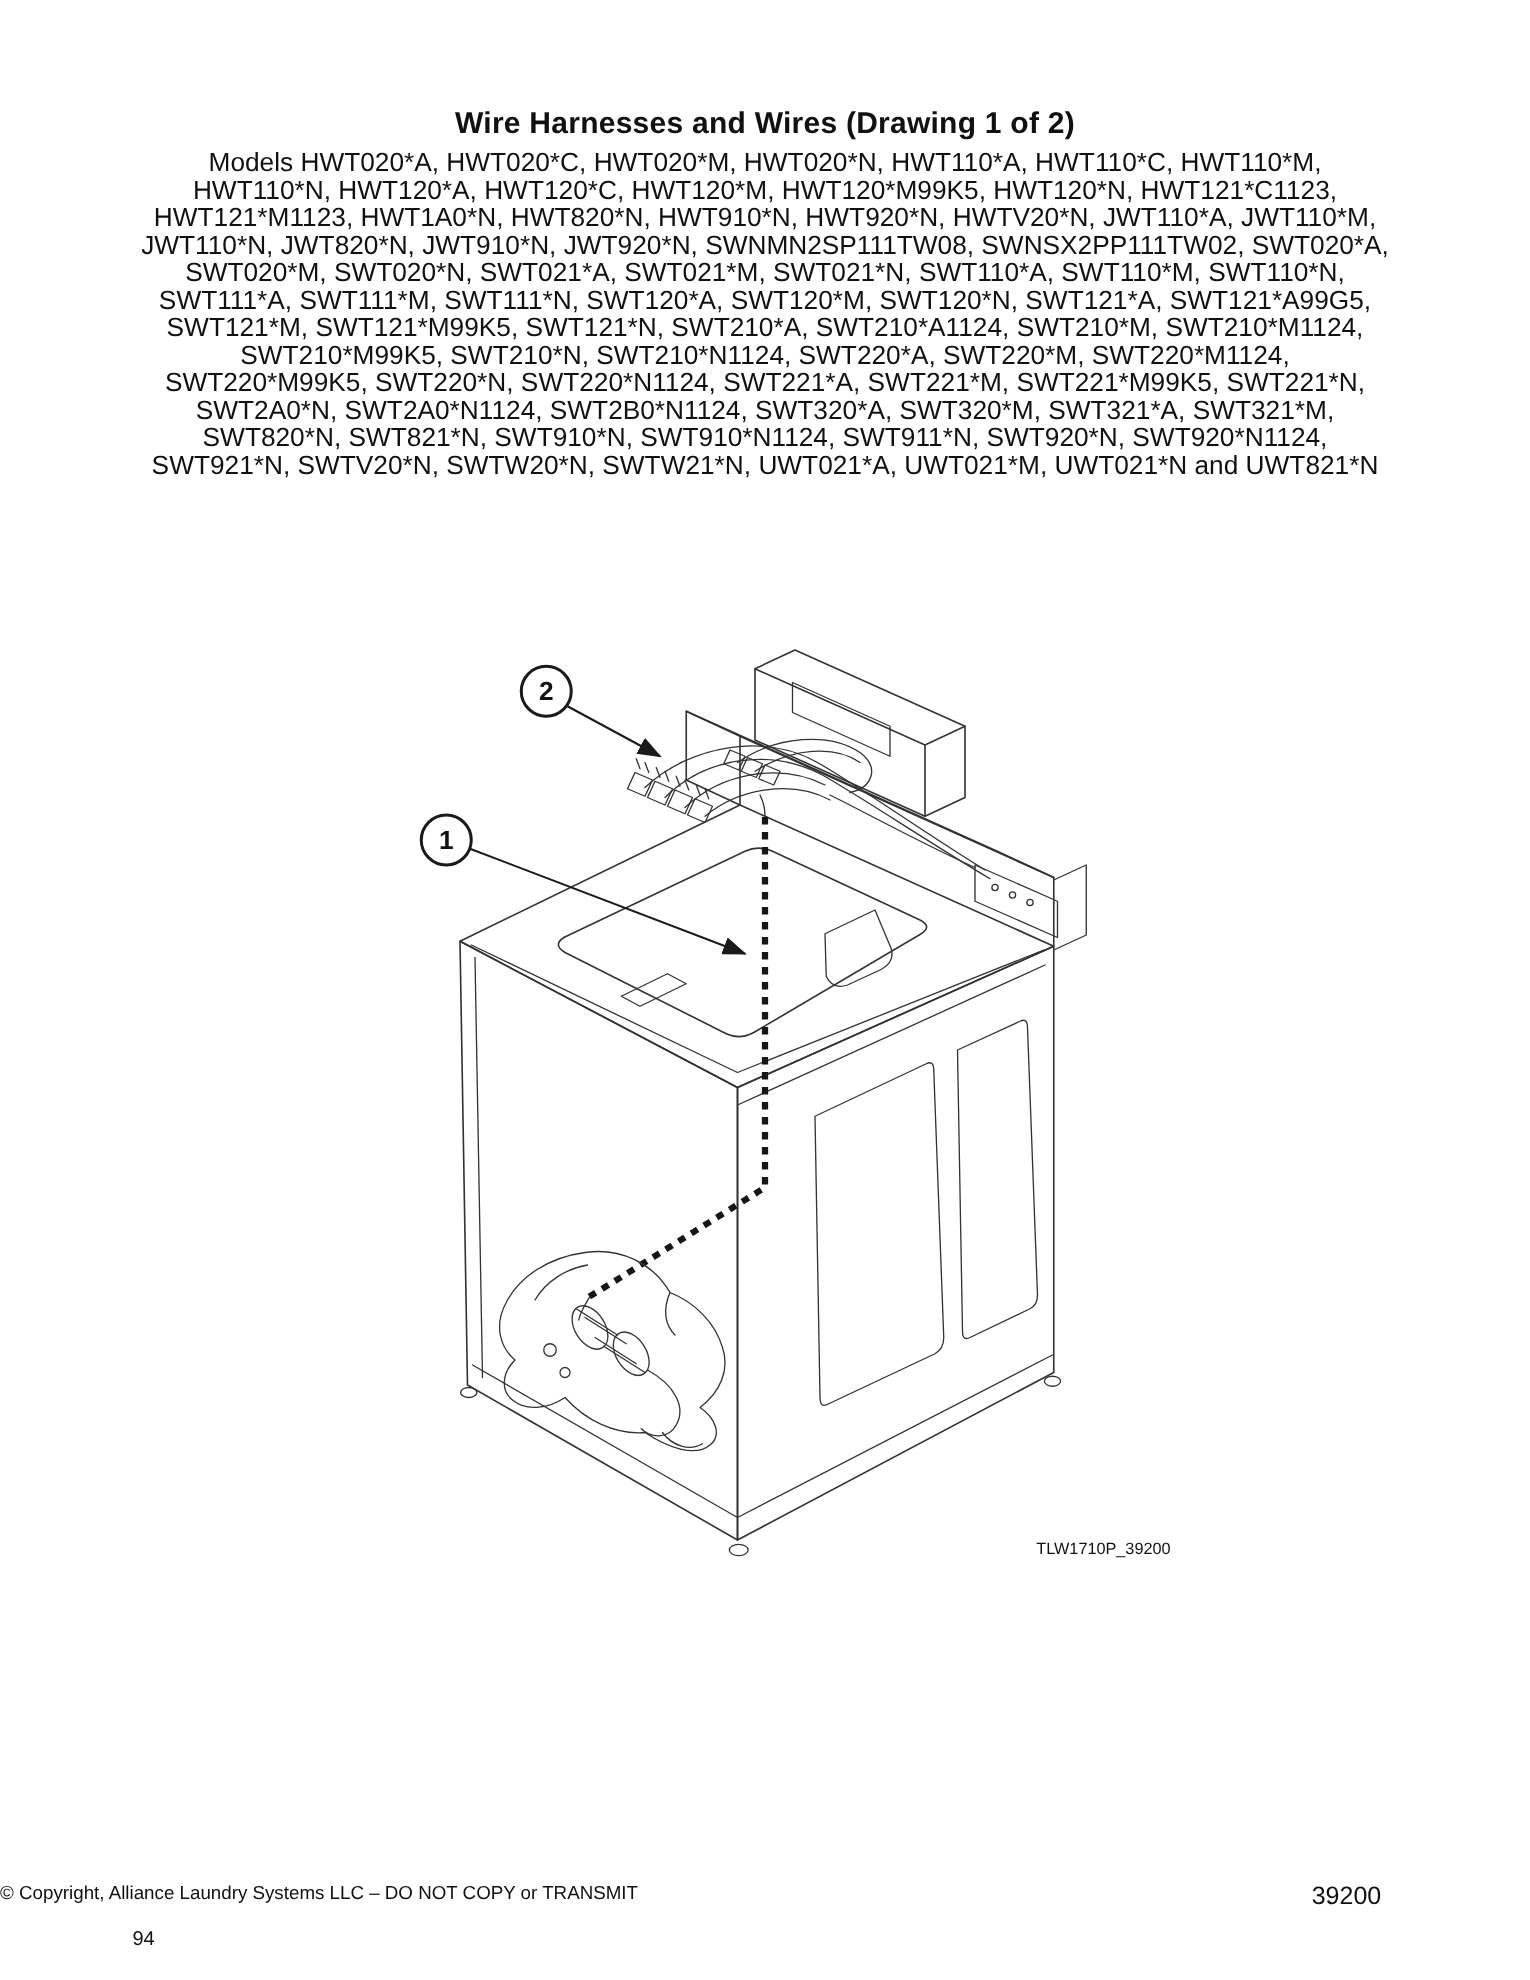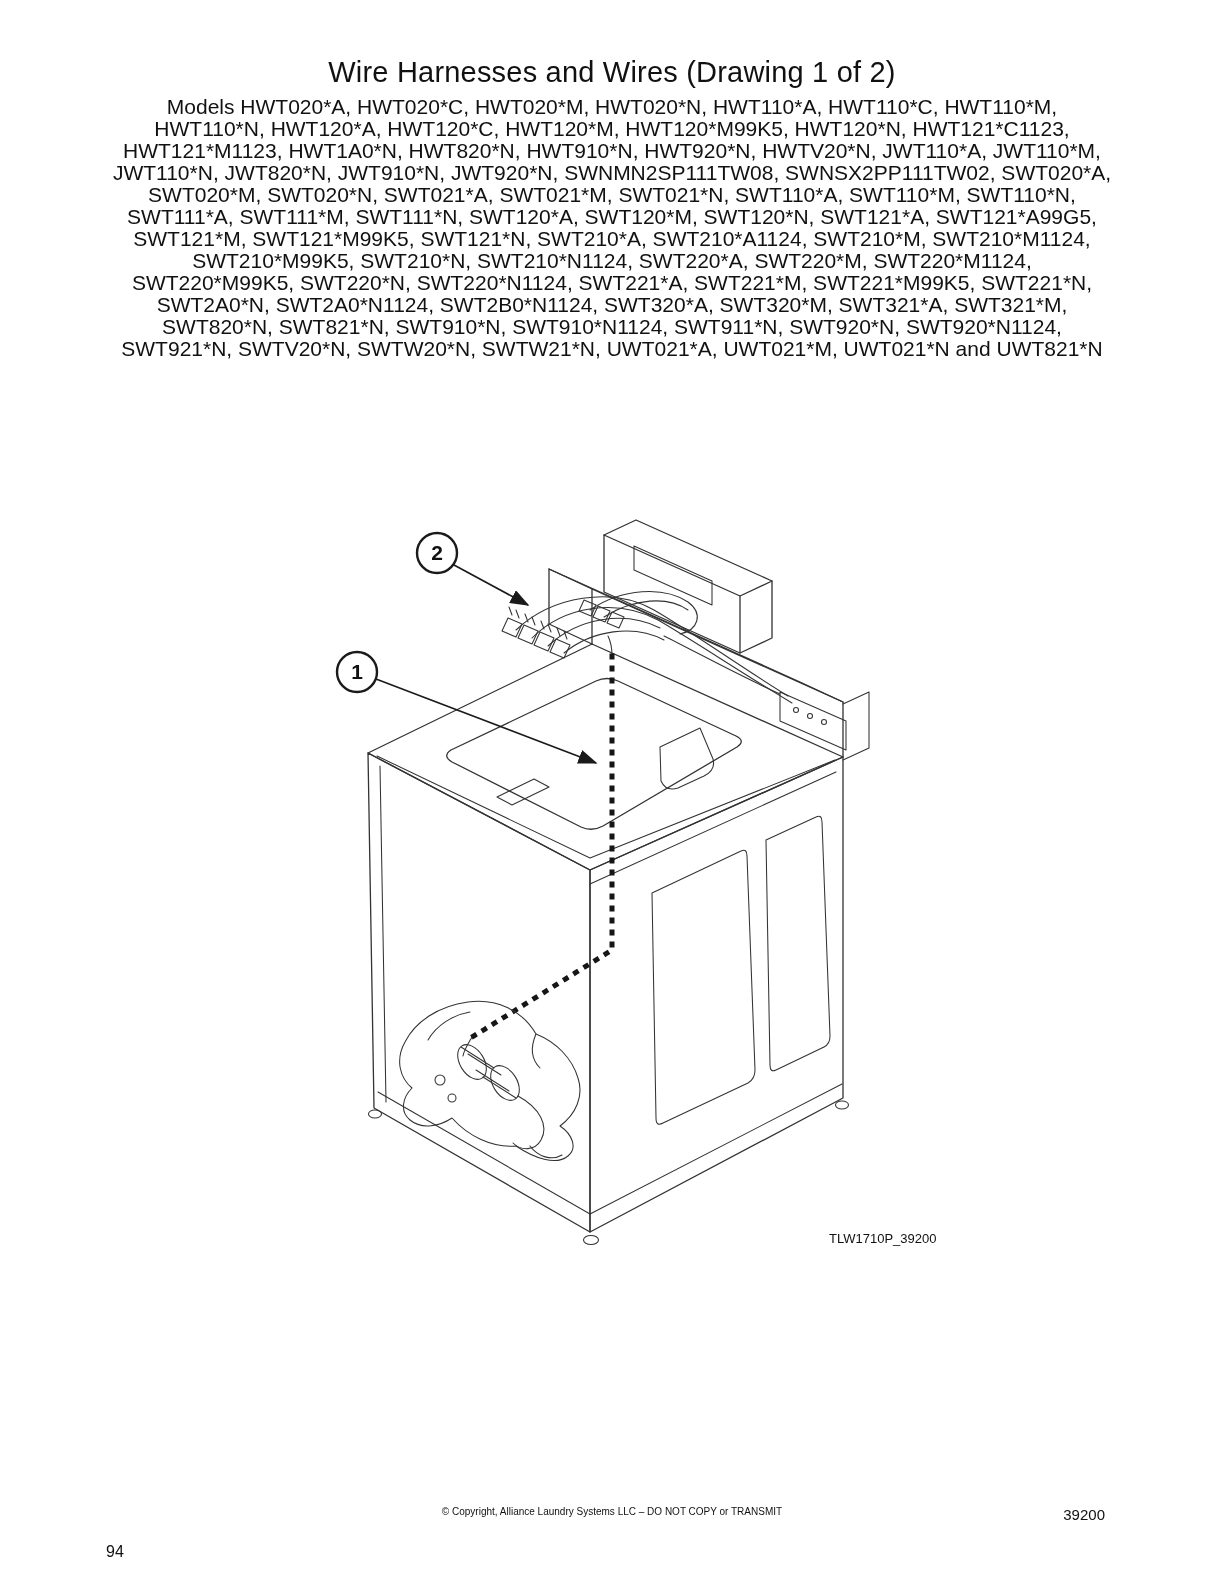"Wire Harnesses and Wires (Drawing" .title { font-size: 29px -> 24px; font-weight: normal -> bold; padding-top: 56px -> 85px }
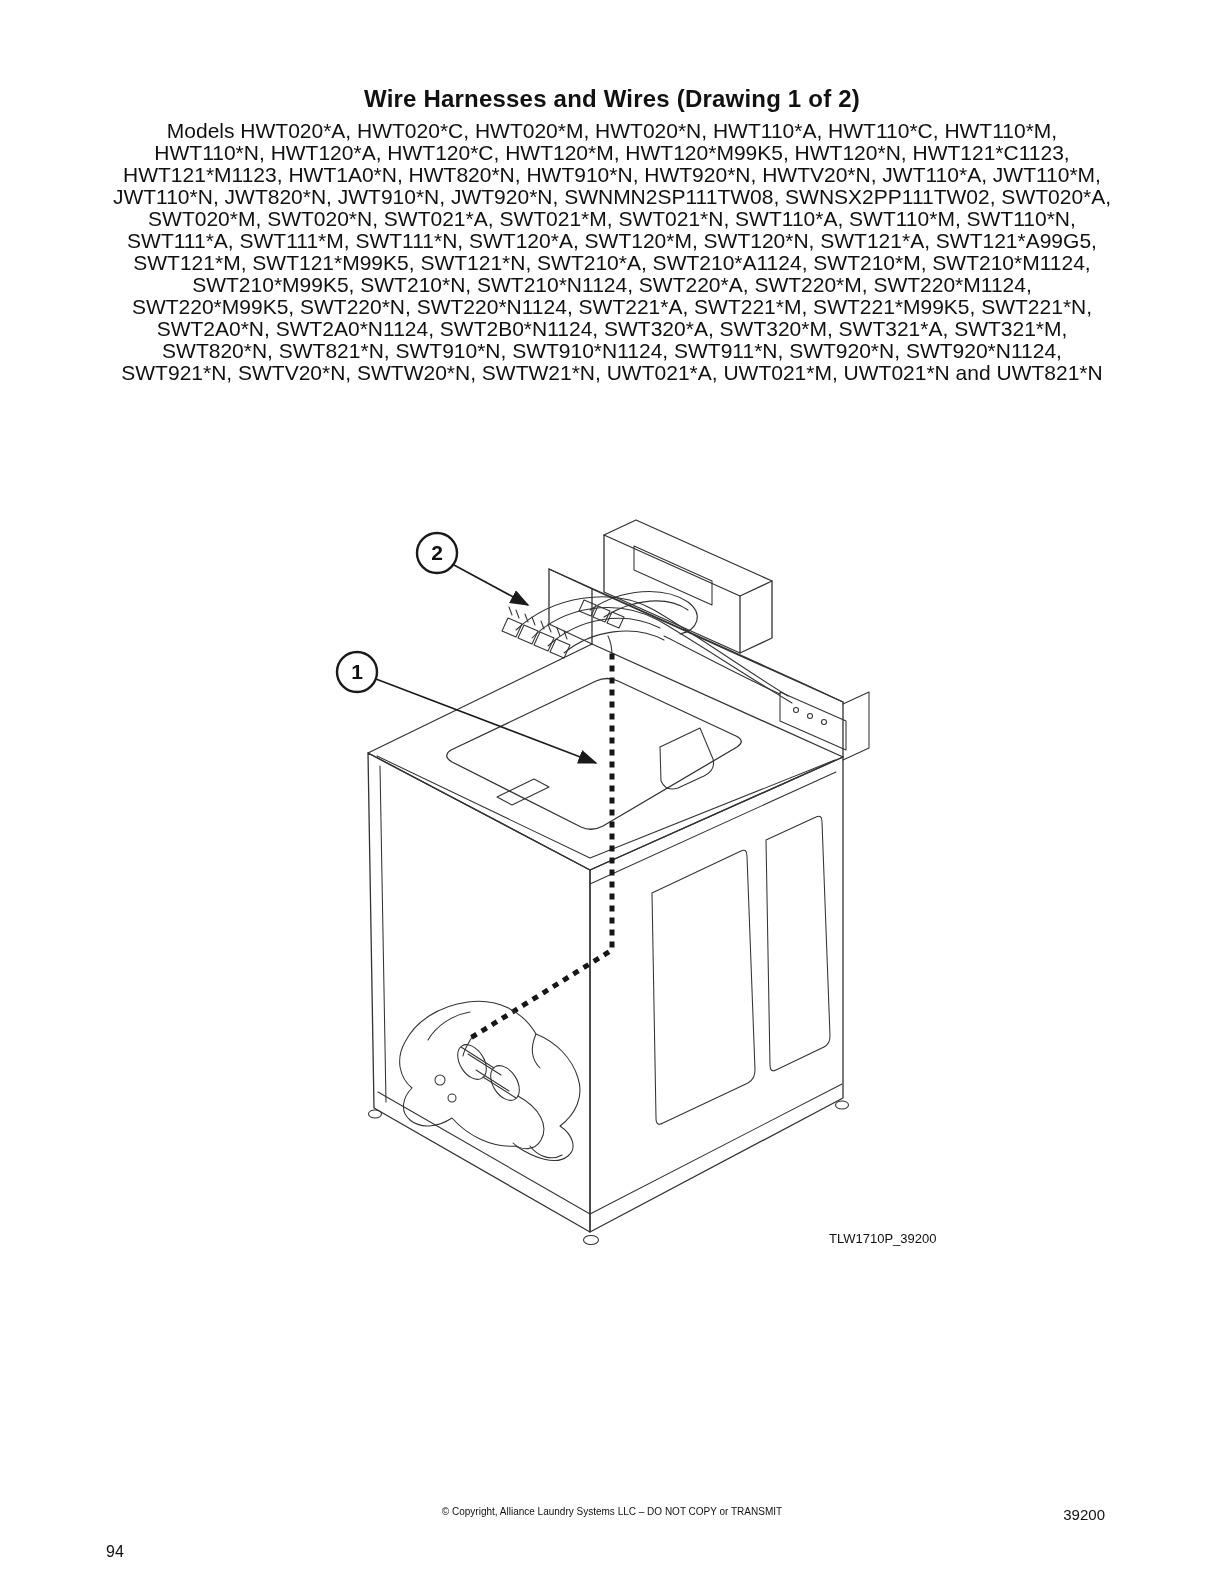"© Copyright, Alliance Laundry Systems" .footer-copyright { font-size: 10px -> 15px; text-align: center -> none }
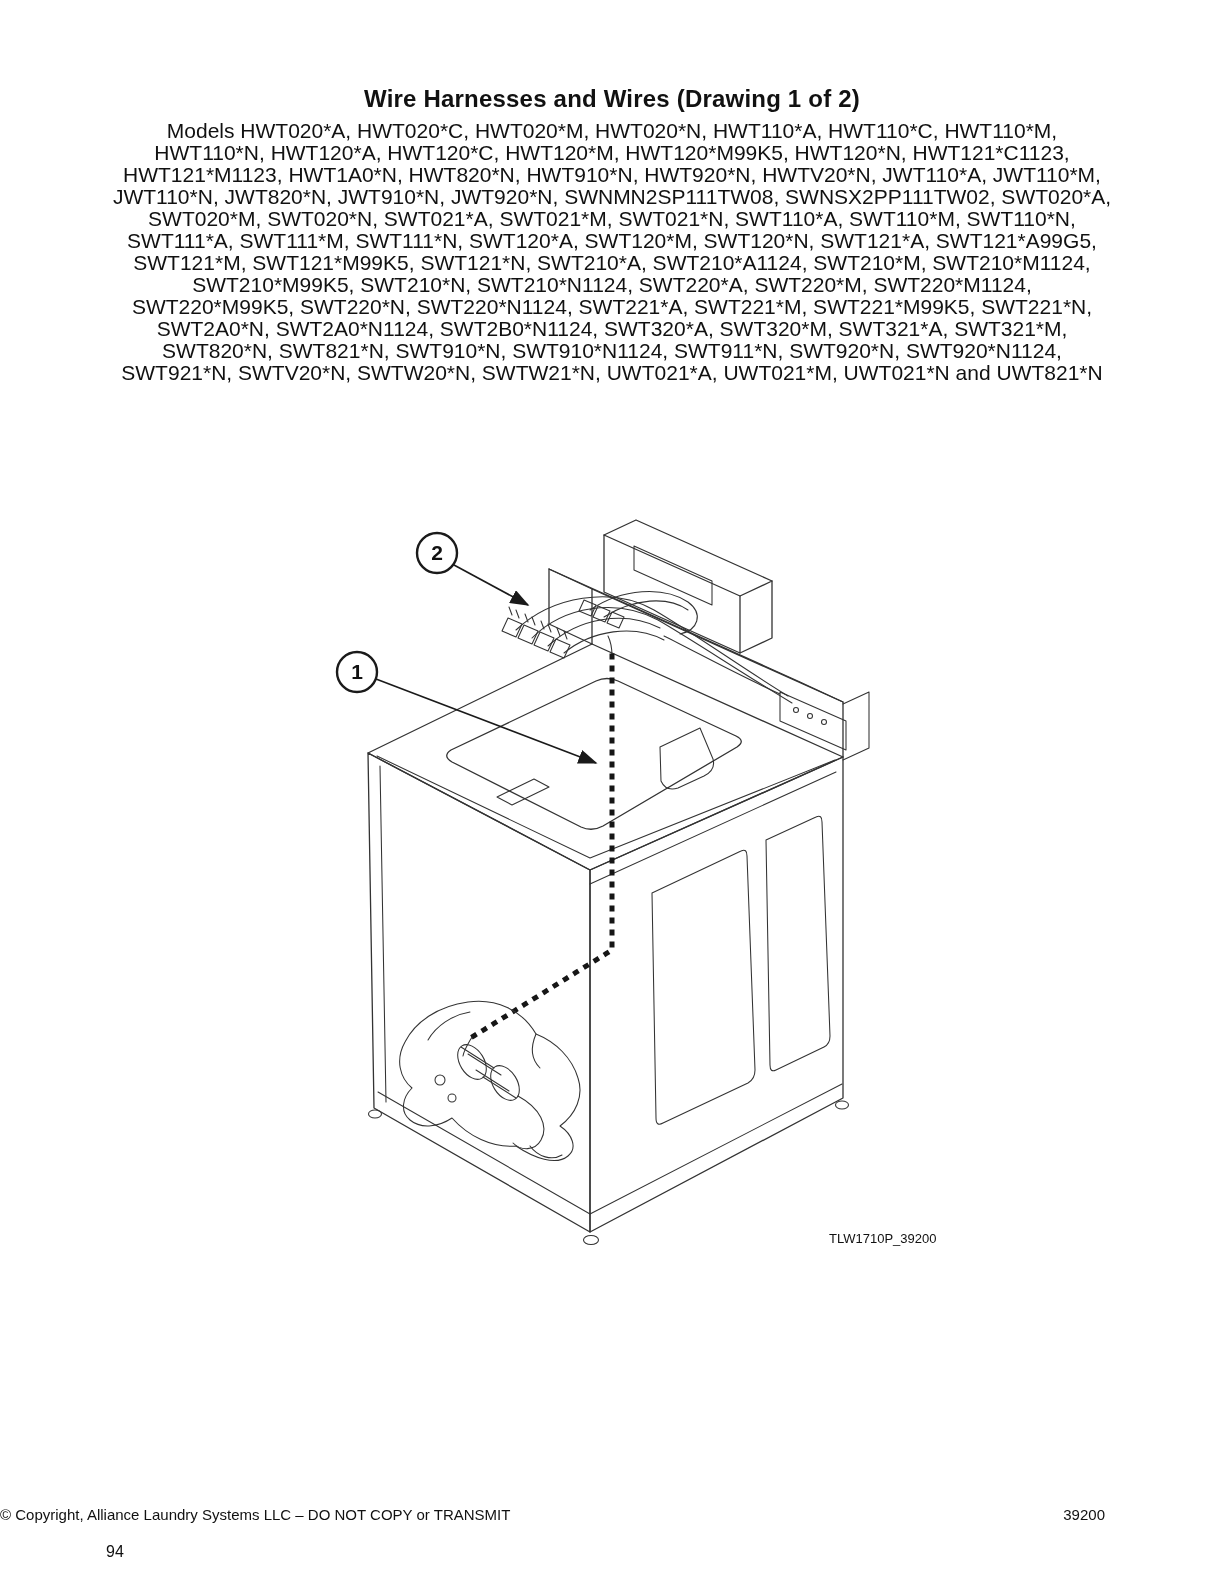"39200" .footer-docnum { font-size: 15px -> 20px }
